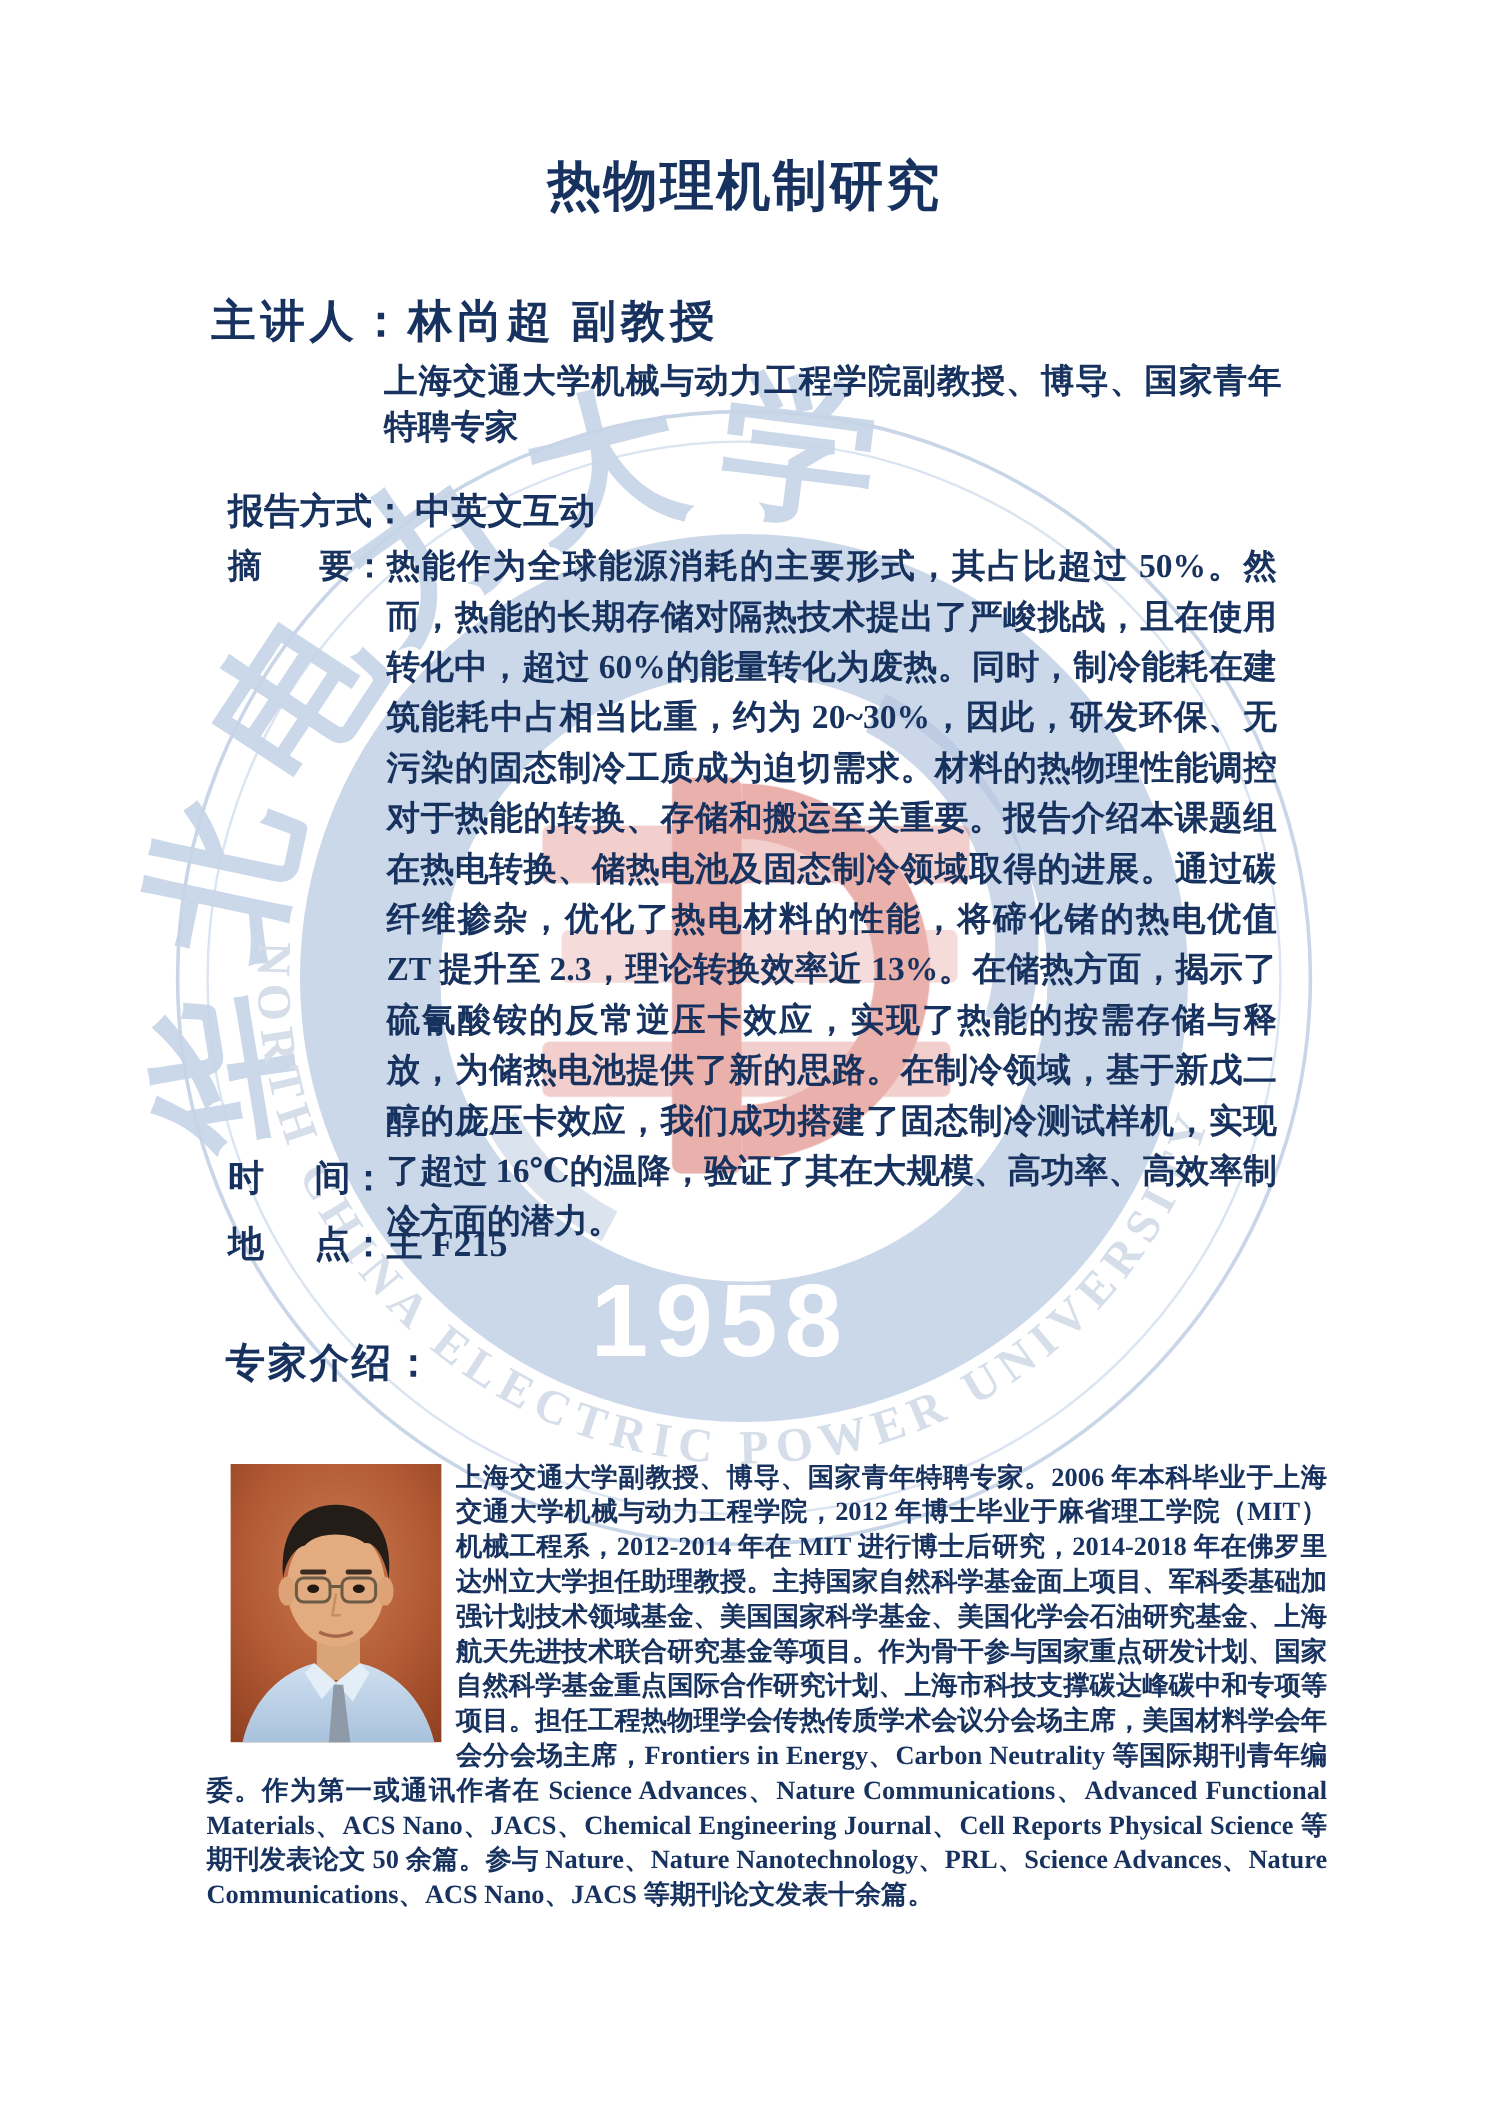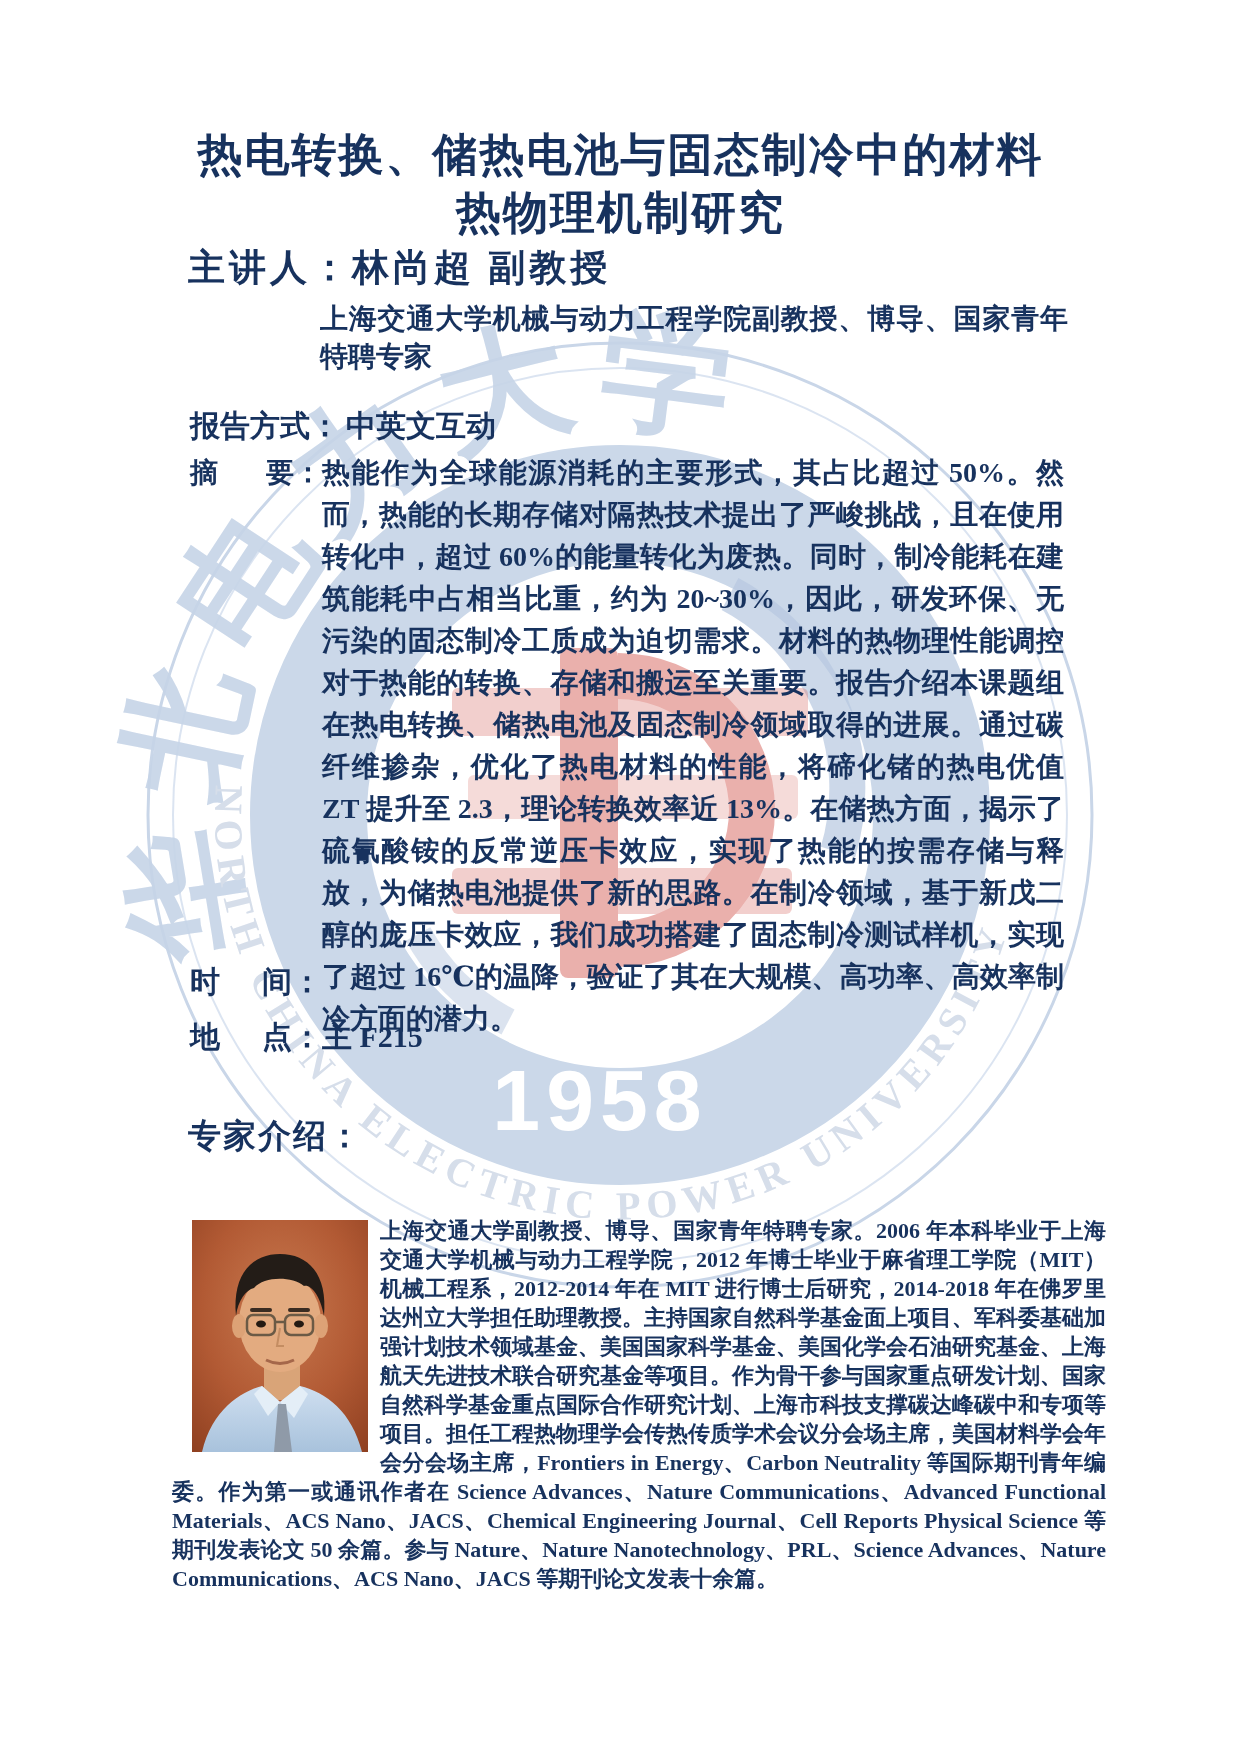"热电转换、储热电池与固态制冷中的材料" div { html: <div>热电转换、储热电池与固态制冷中的材料</div> -> none }
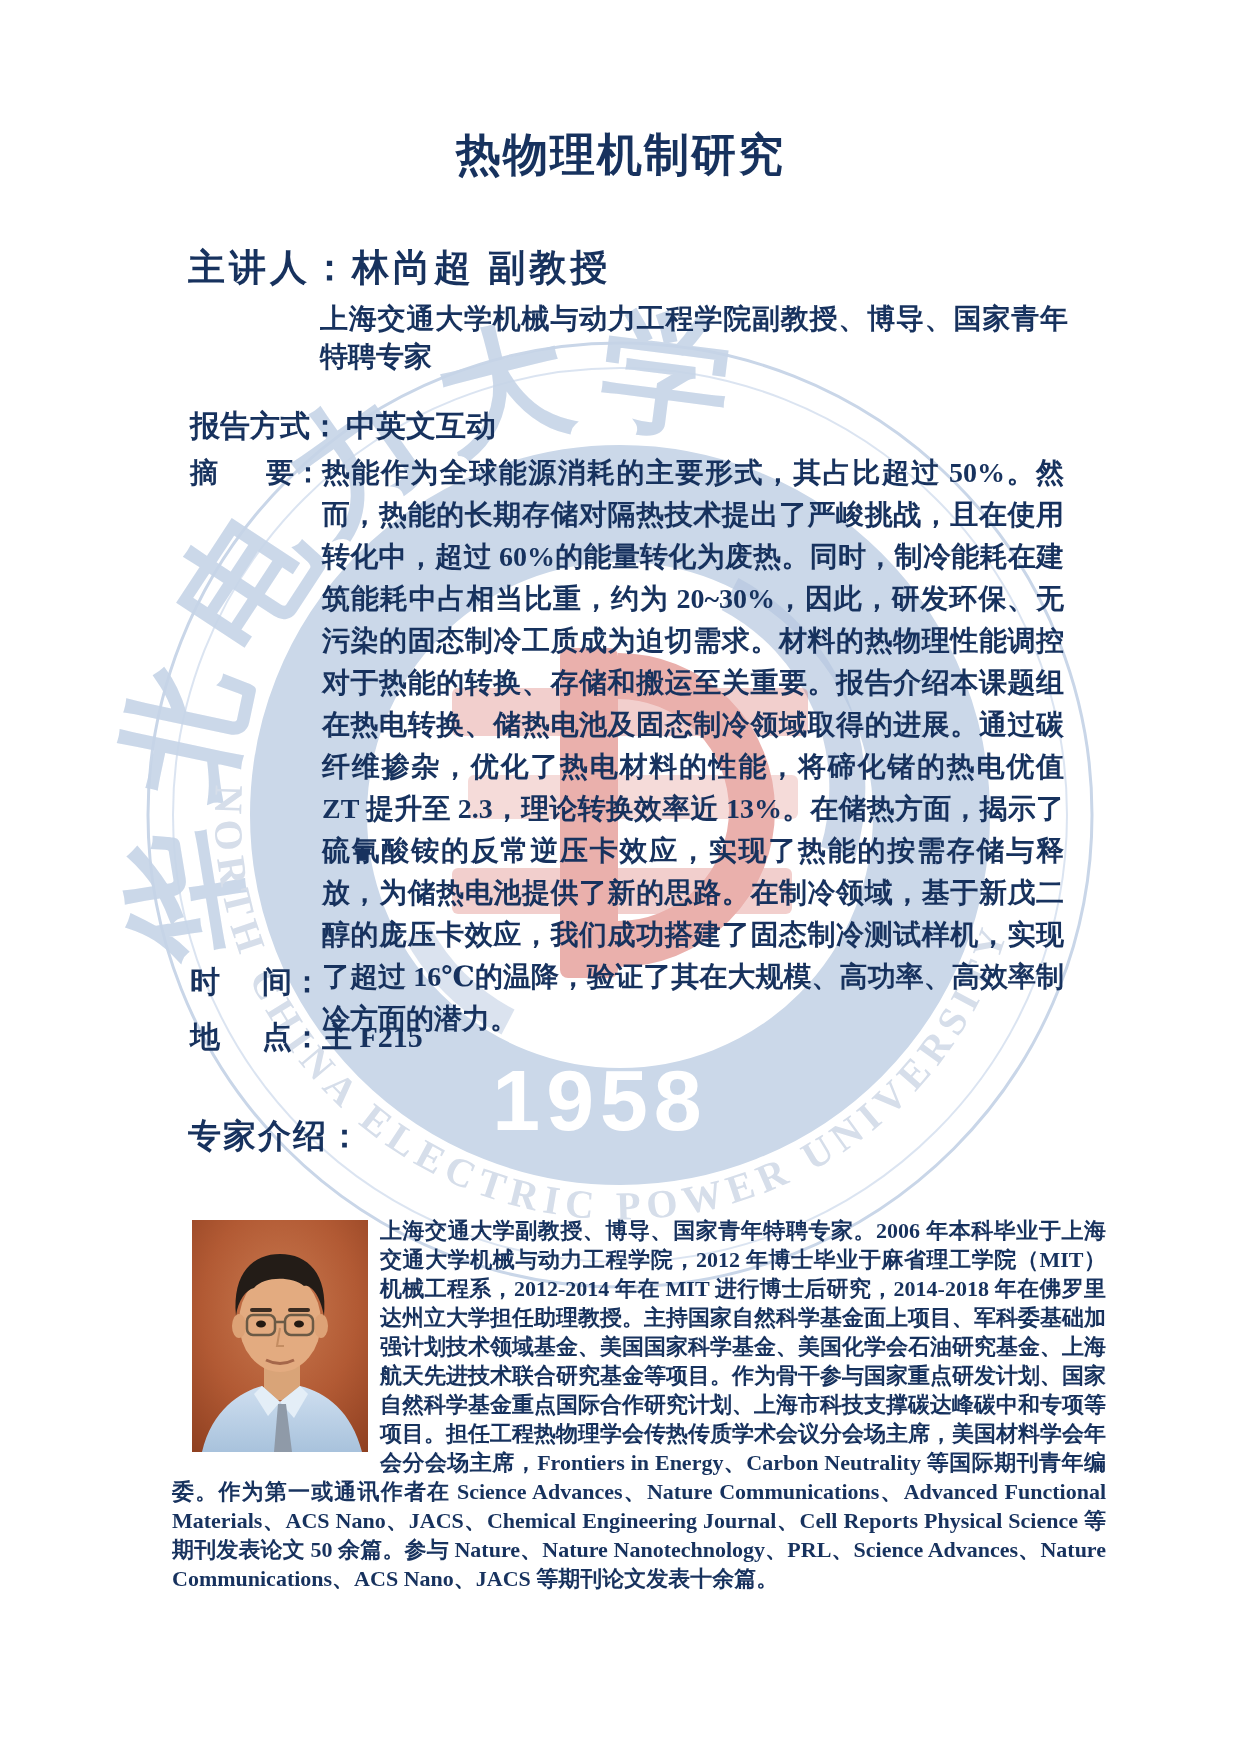"主讲人：林尚超 副教授" .speaker { left: 188px -> 176px }
